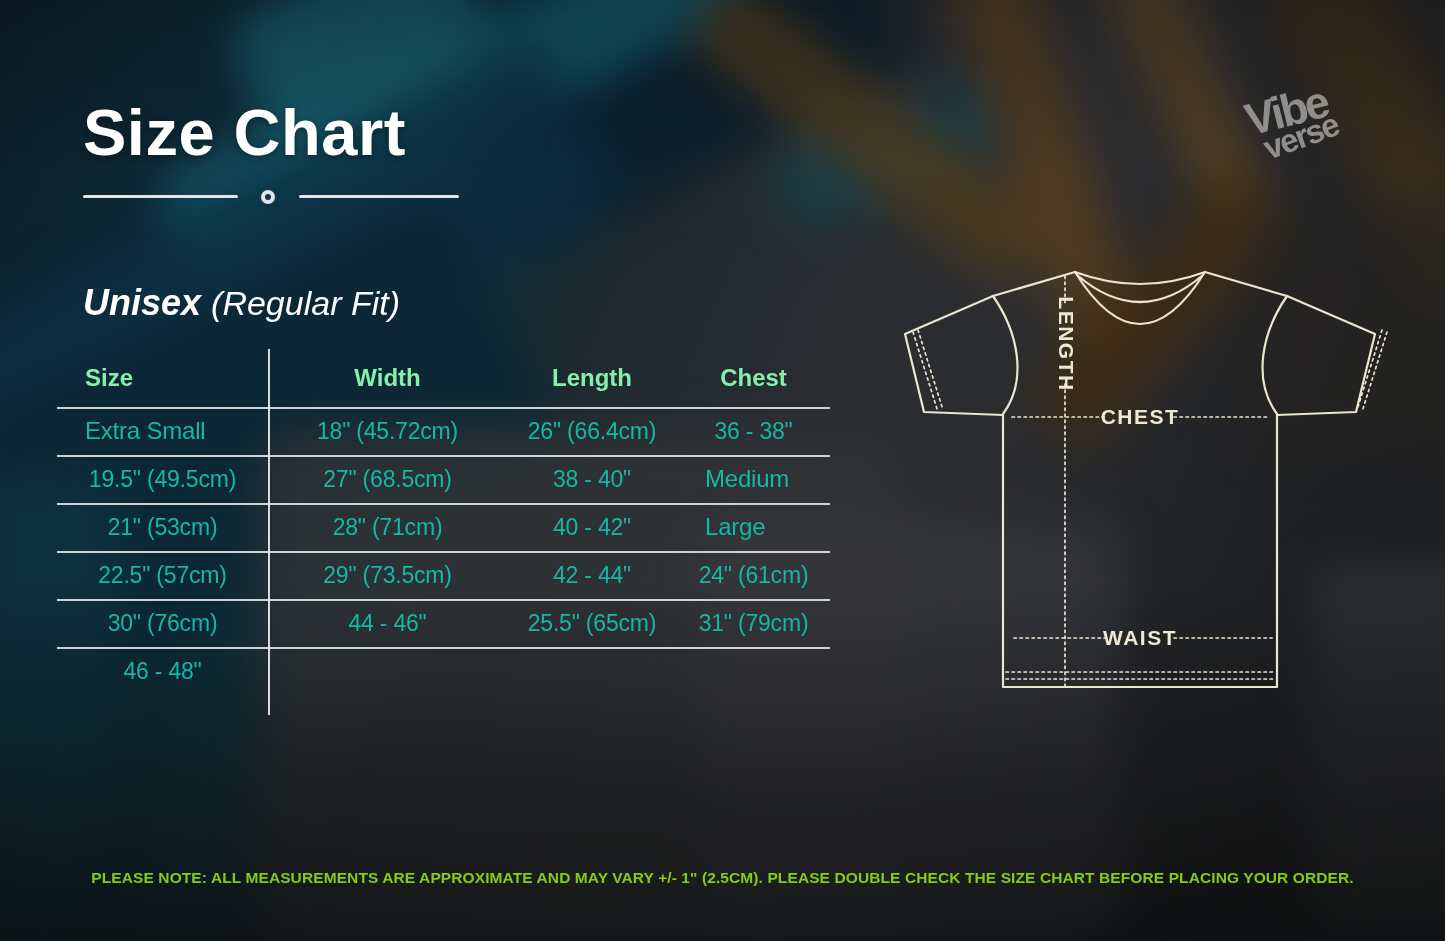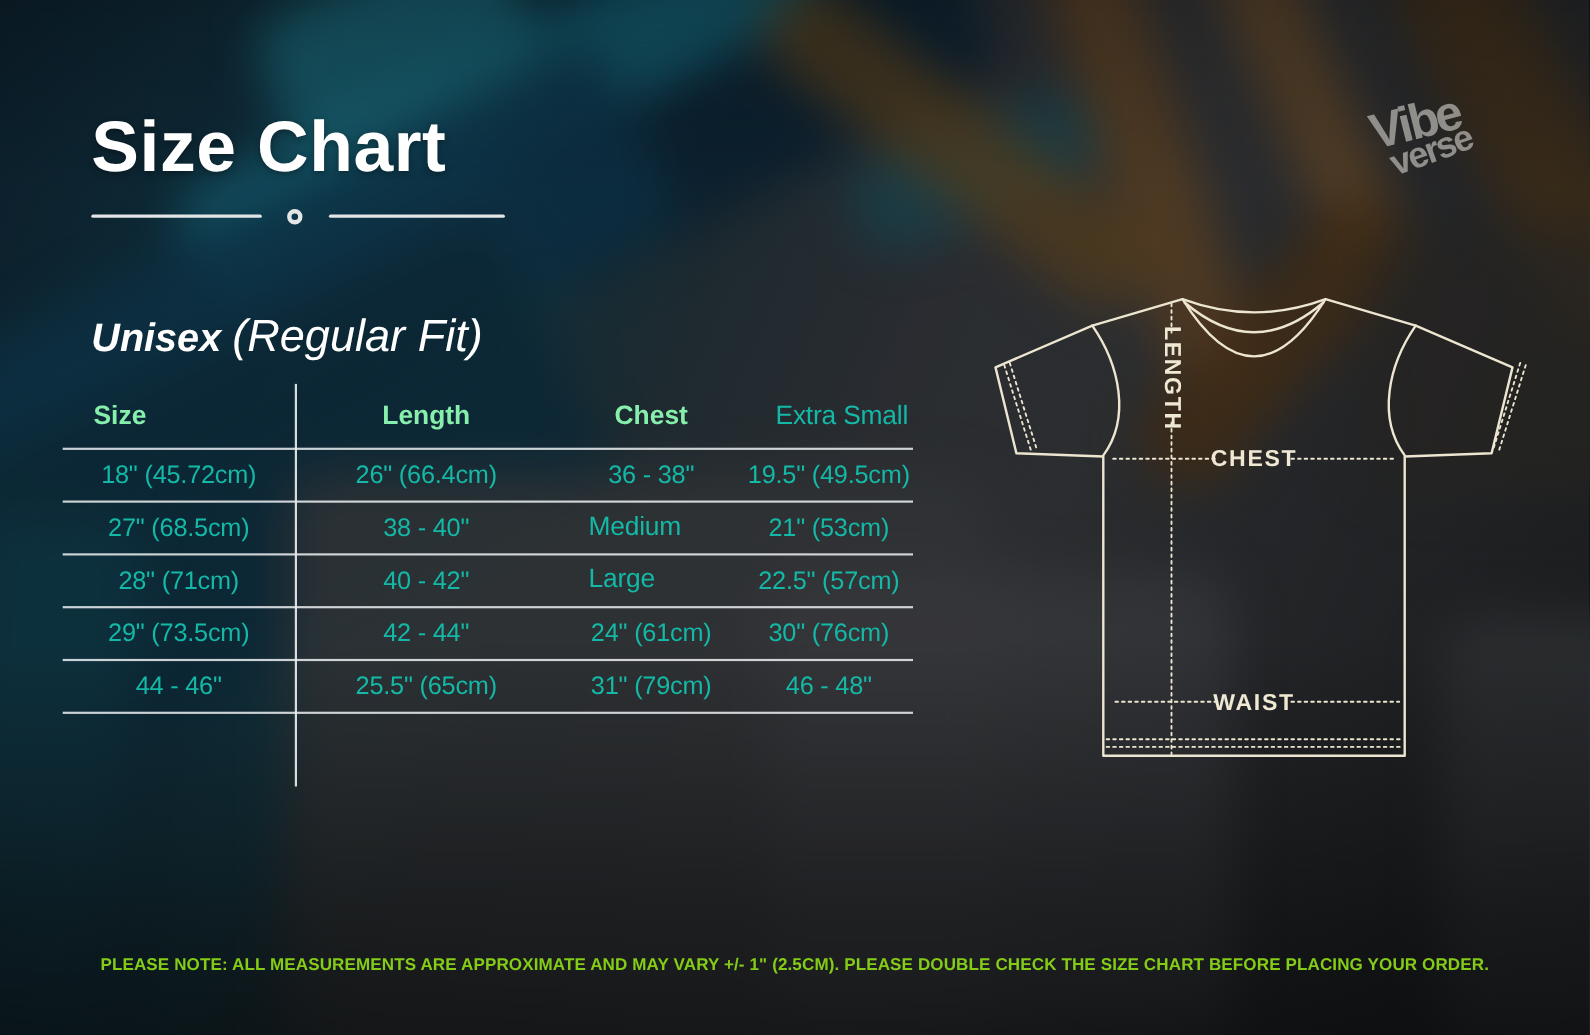"(Regular Fit)" .fit-detail { font-size: 41px -> 34px }
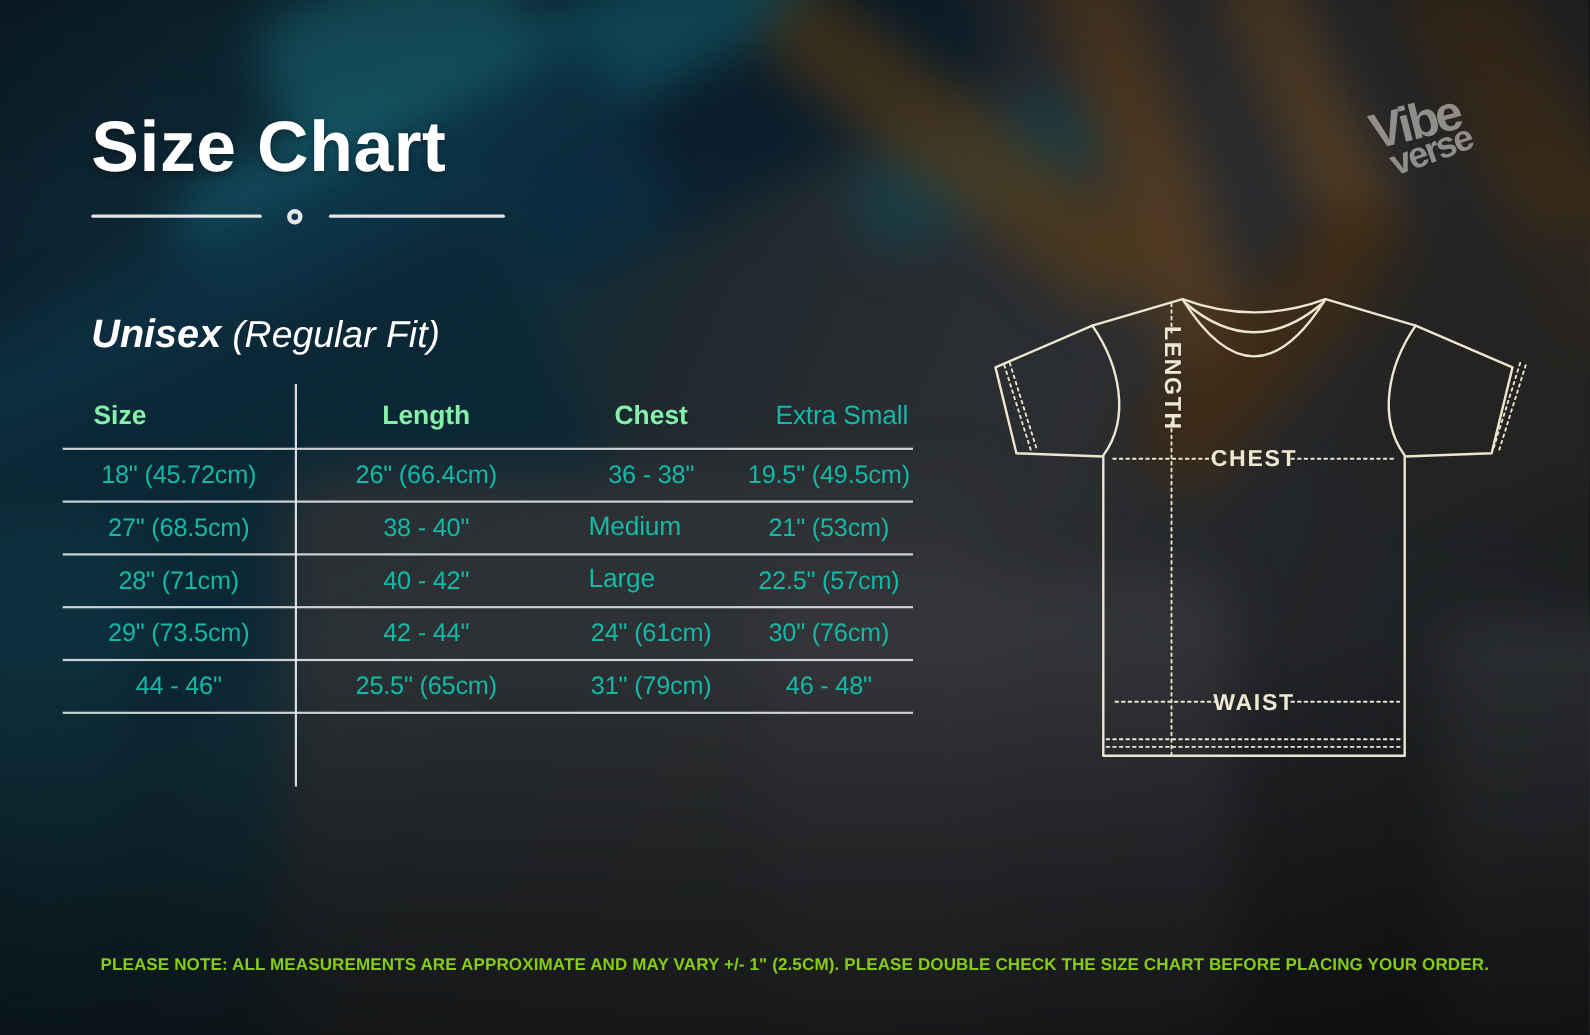"Width" div.cell { html: none -> <div>Width</div> }
